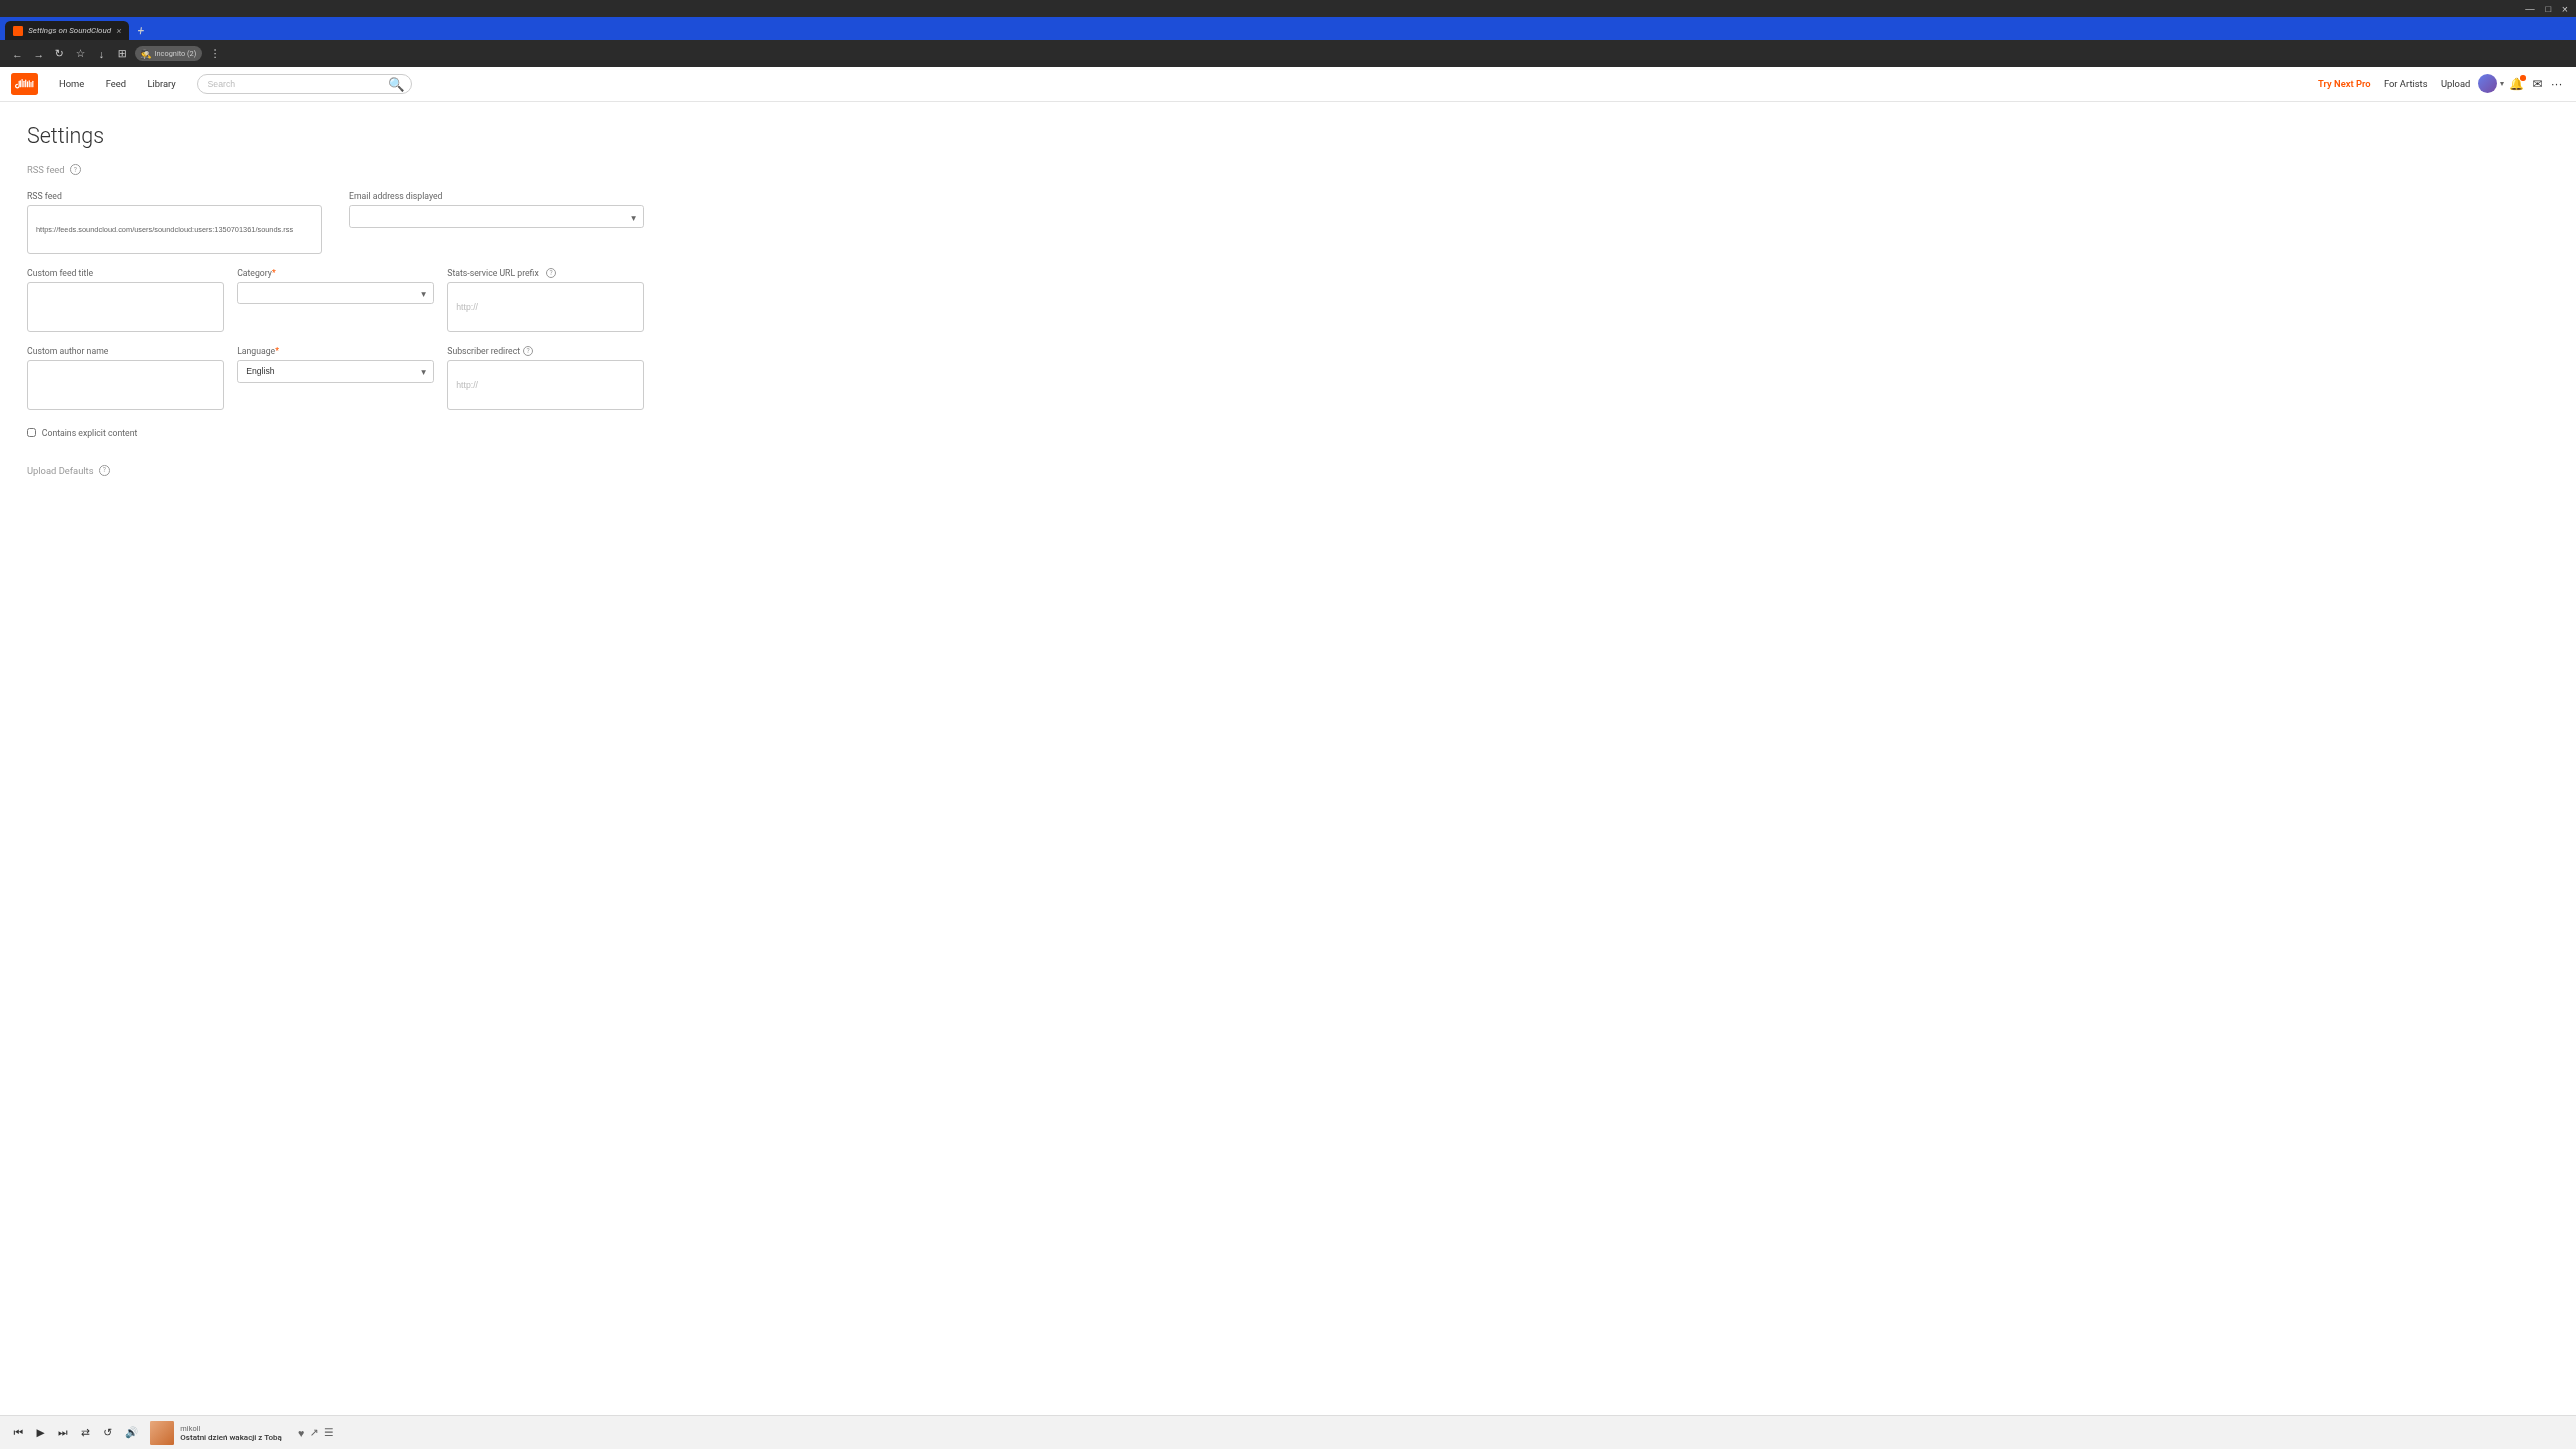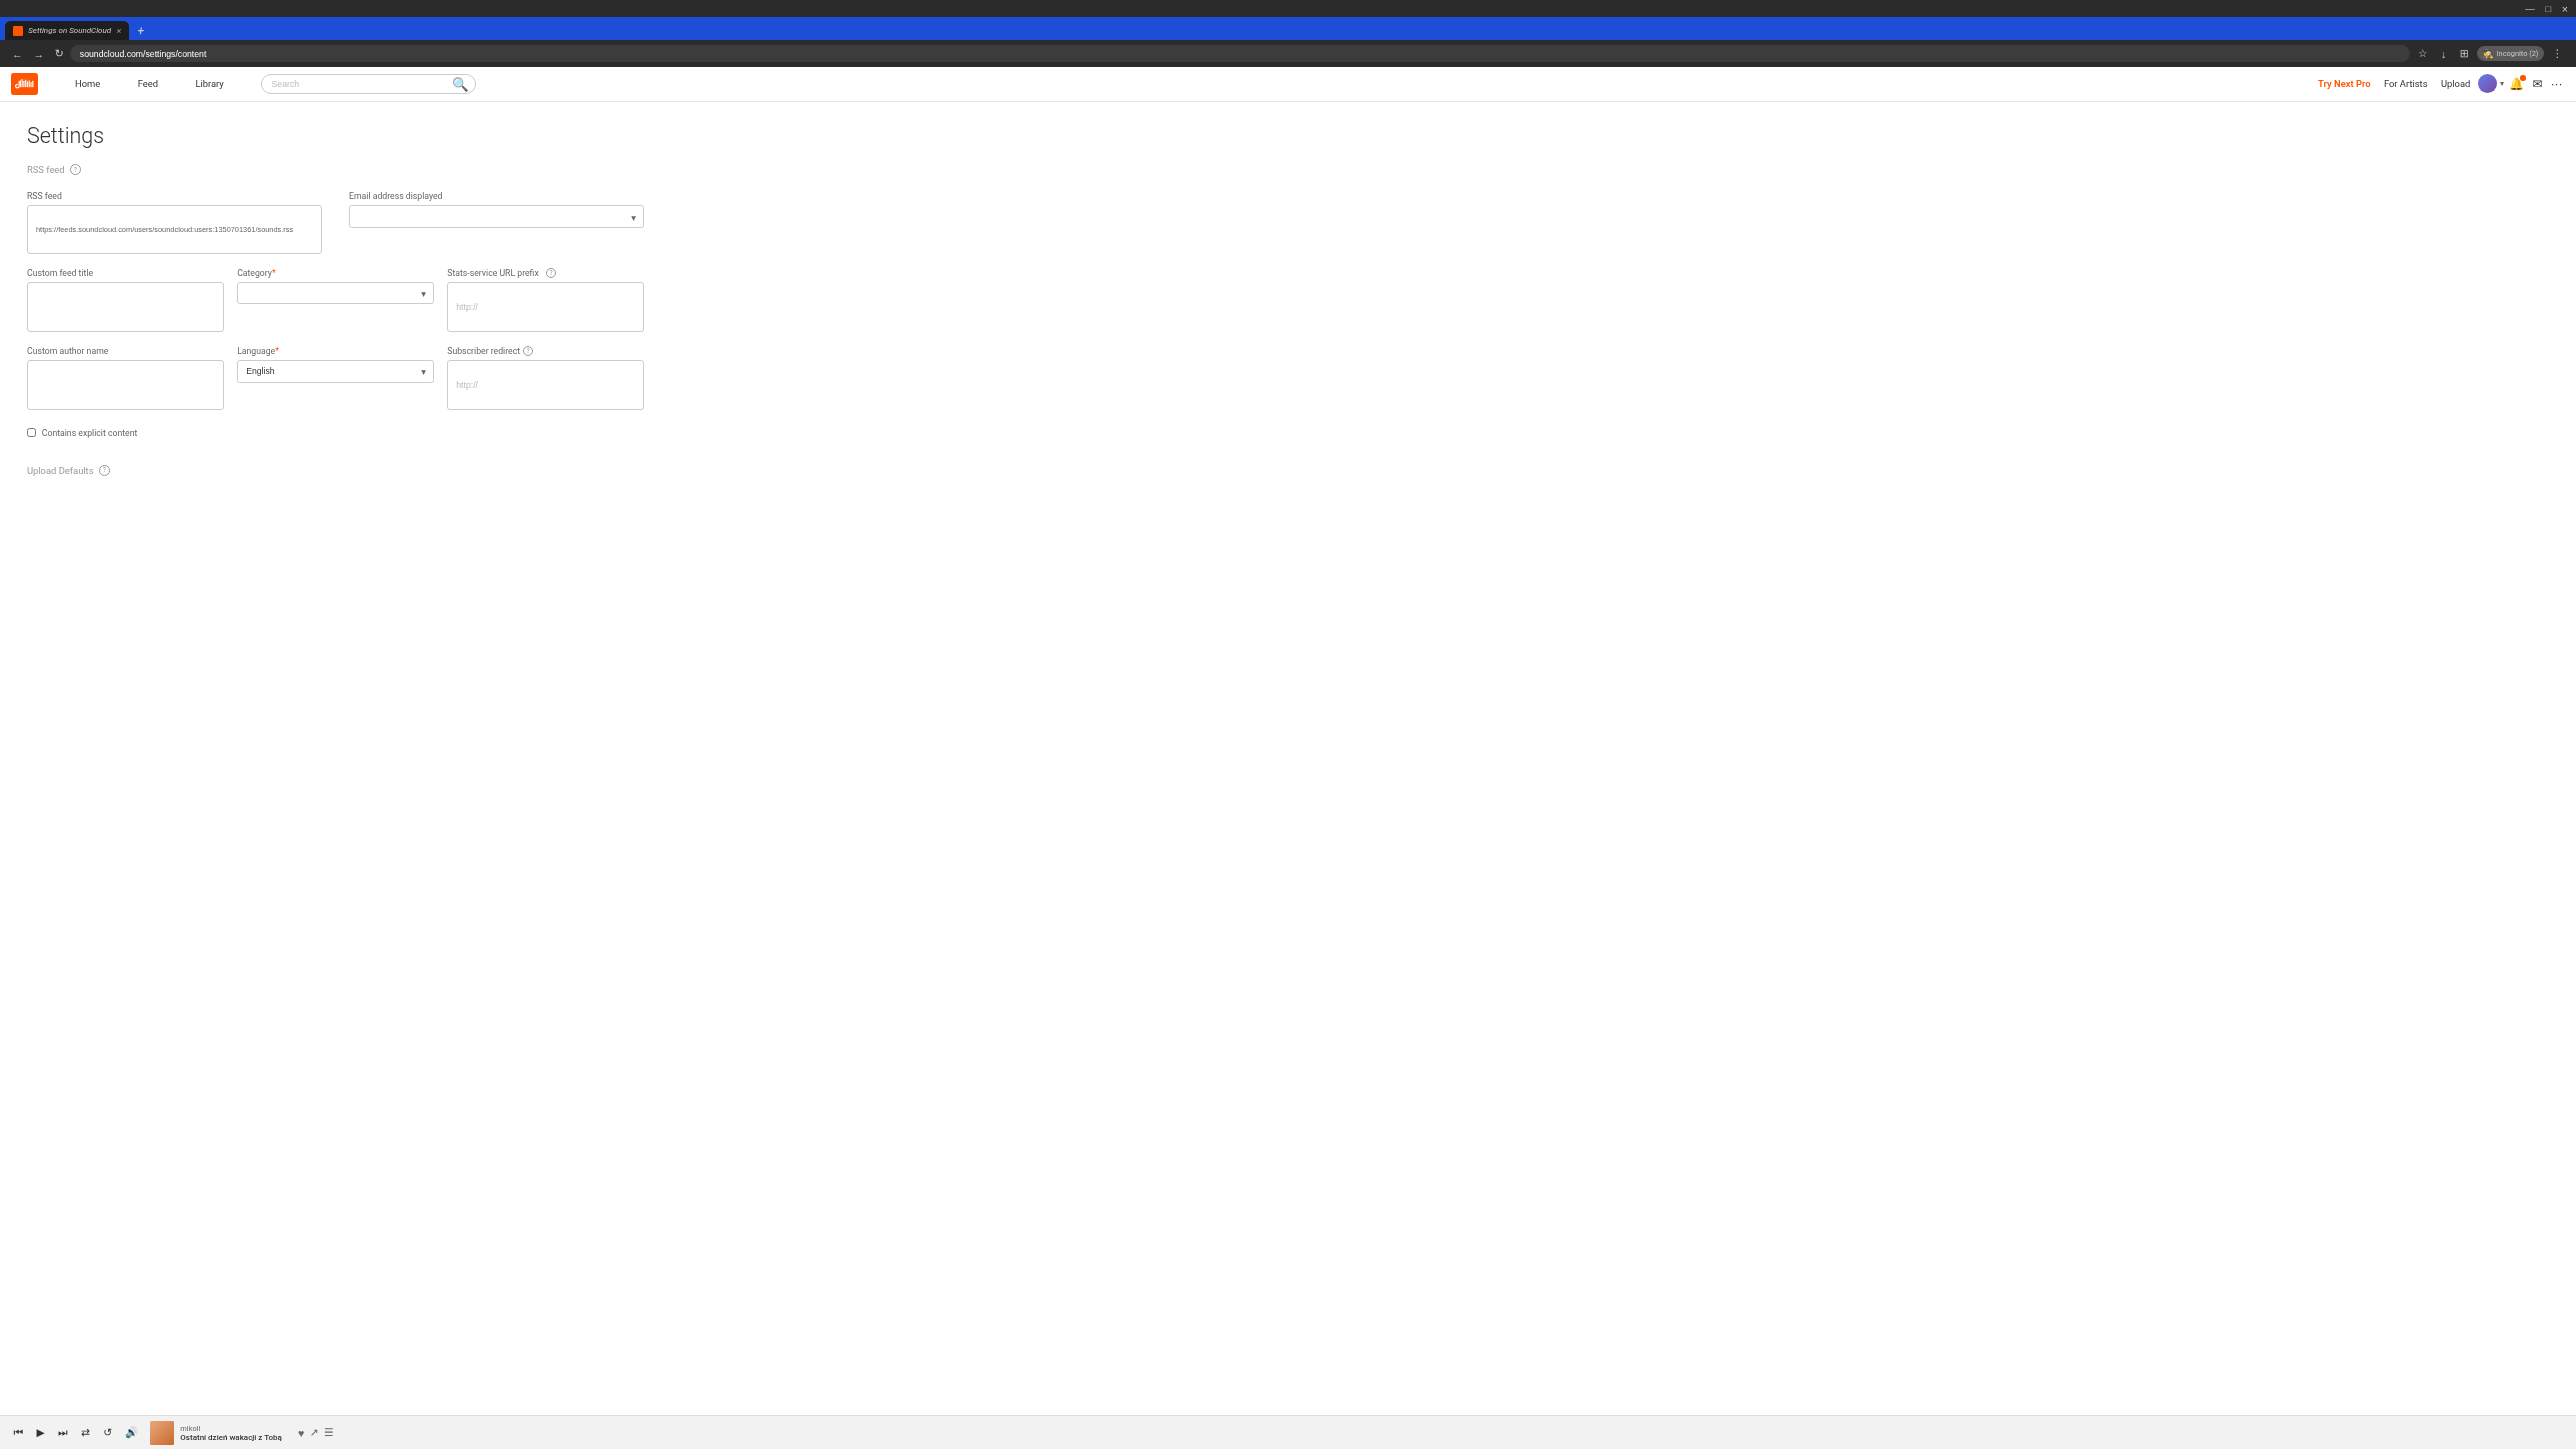"soundcloud.com/settings/content" input.url-bar { html: <input> -> none }
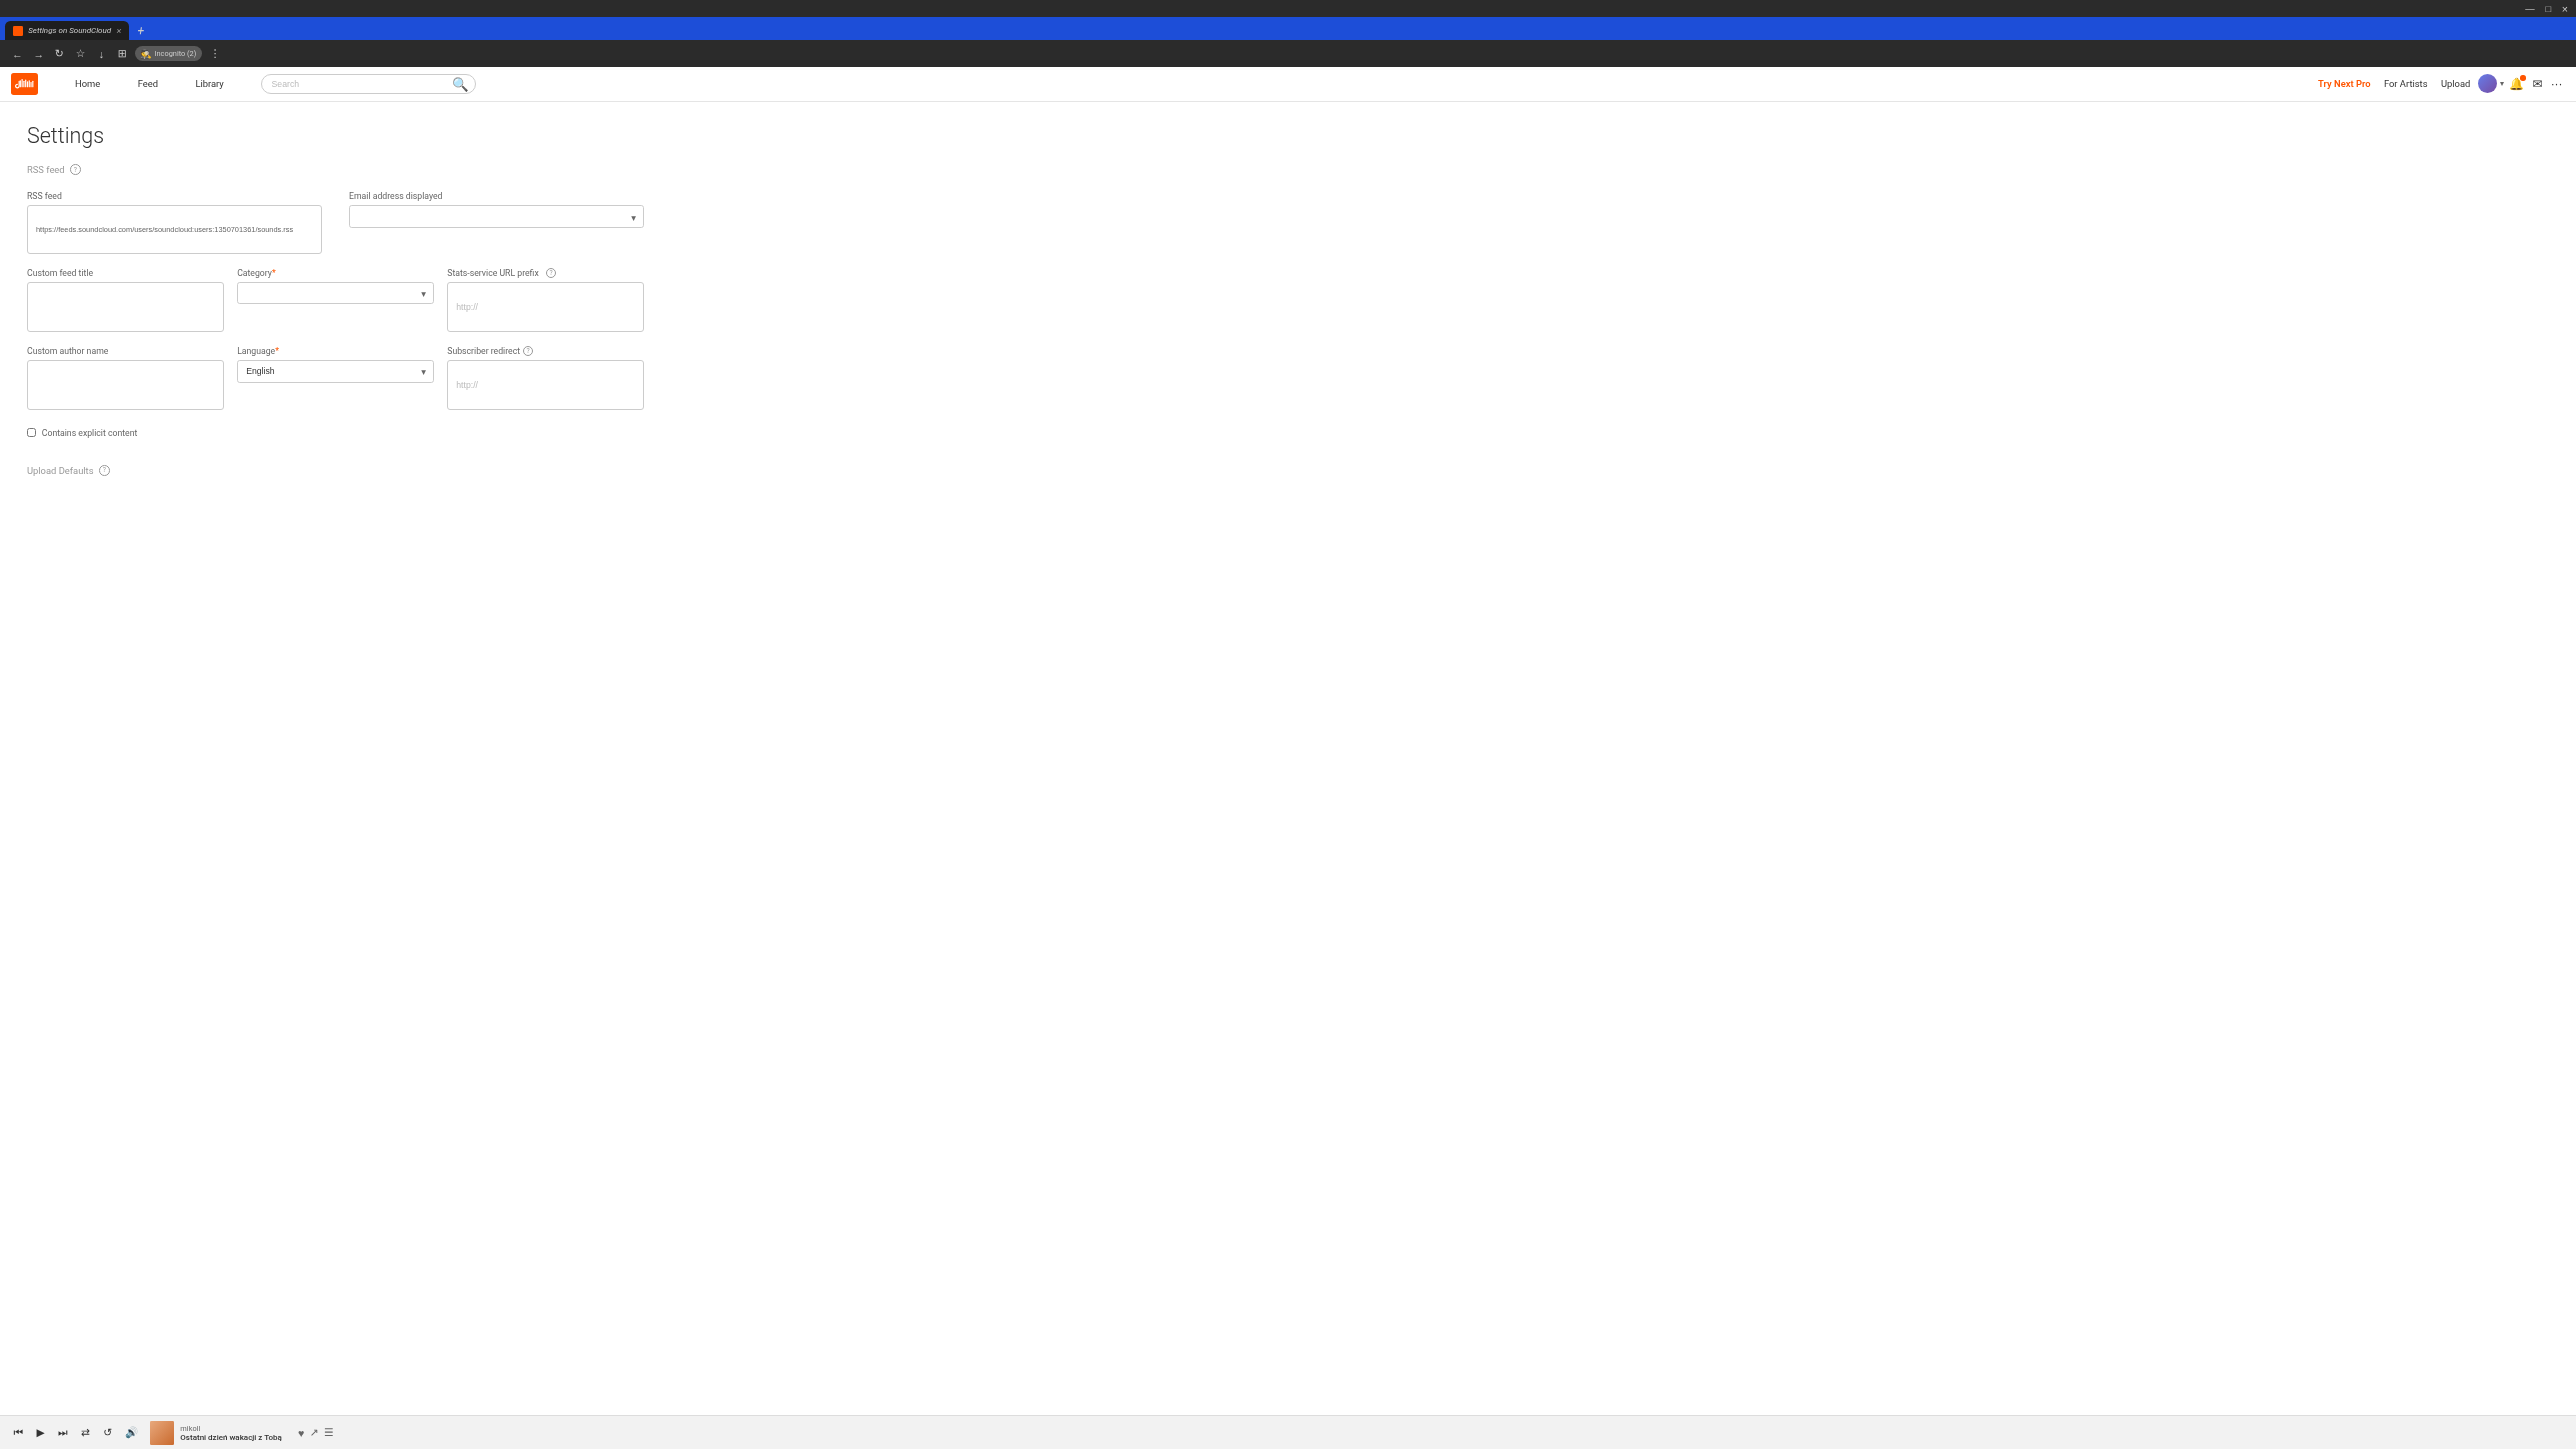"Home" .sc-nav { gap: 16px -> 0 }
